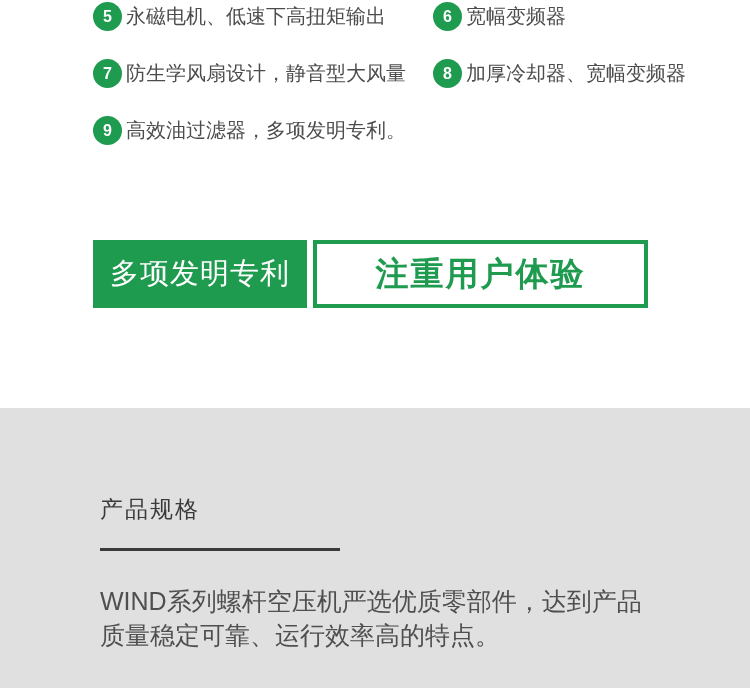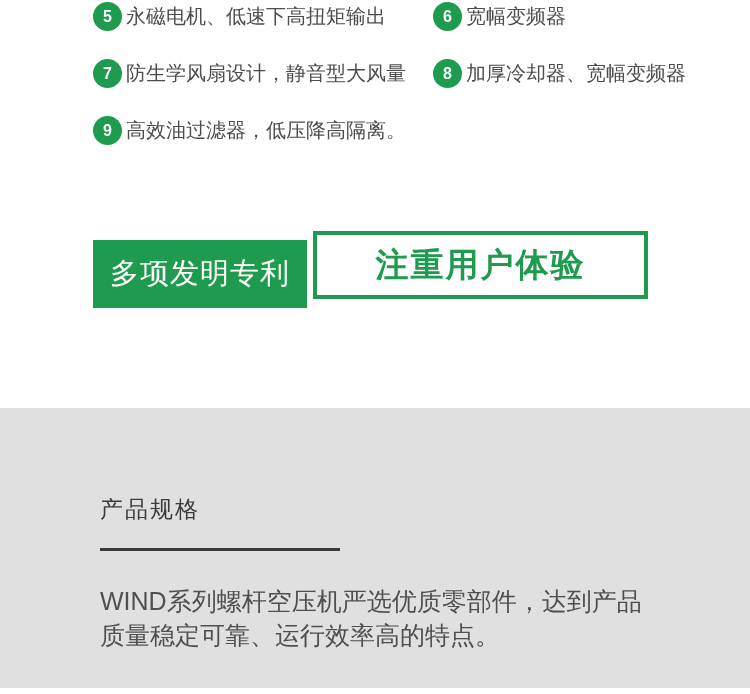"高效油过滤器，低压降高隔离。" span.feature-text { text: 低压降高隔离 -> 多项发明专利 }
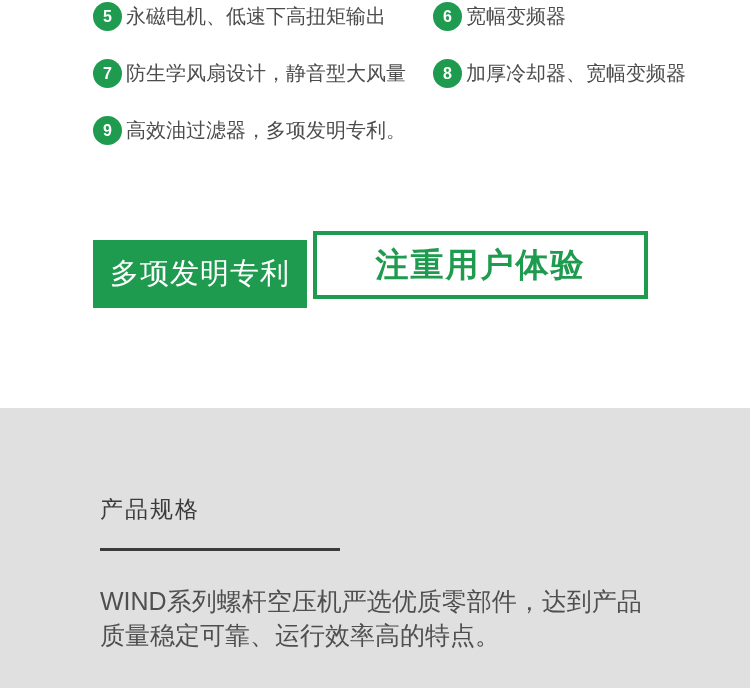"注重用户体验" .banner-outline { top: 231px -> 240px }
